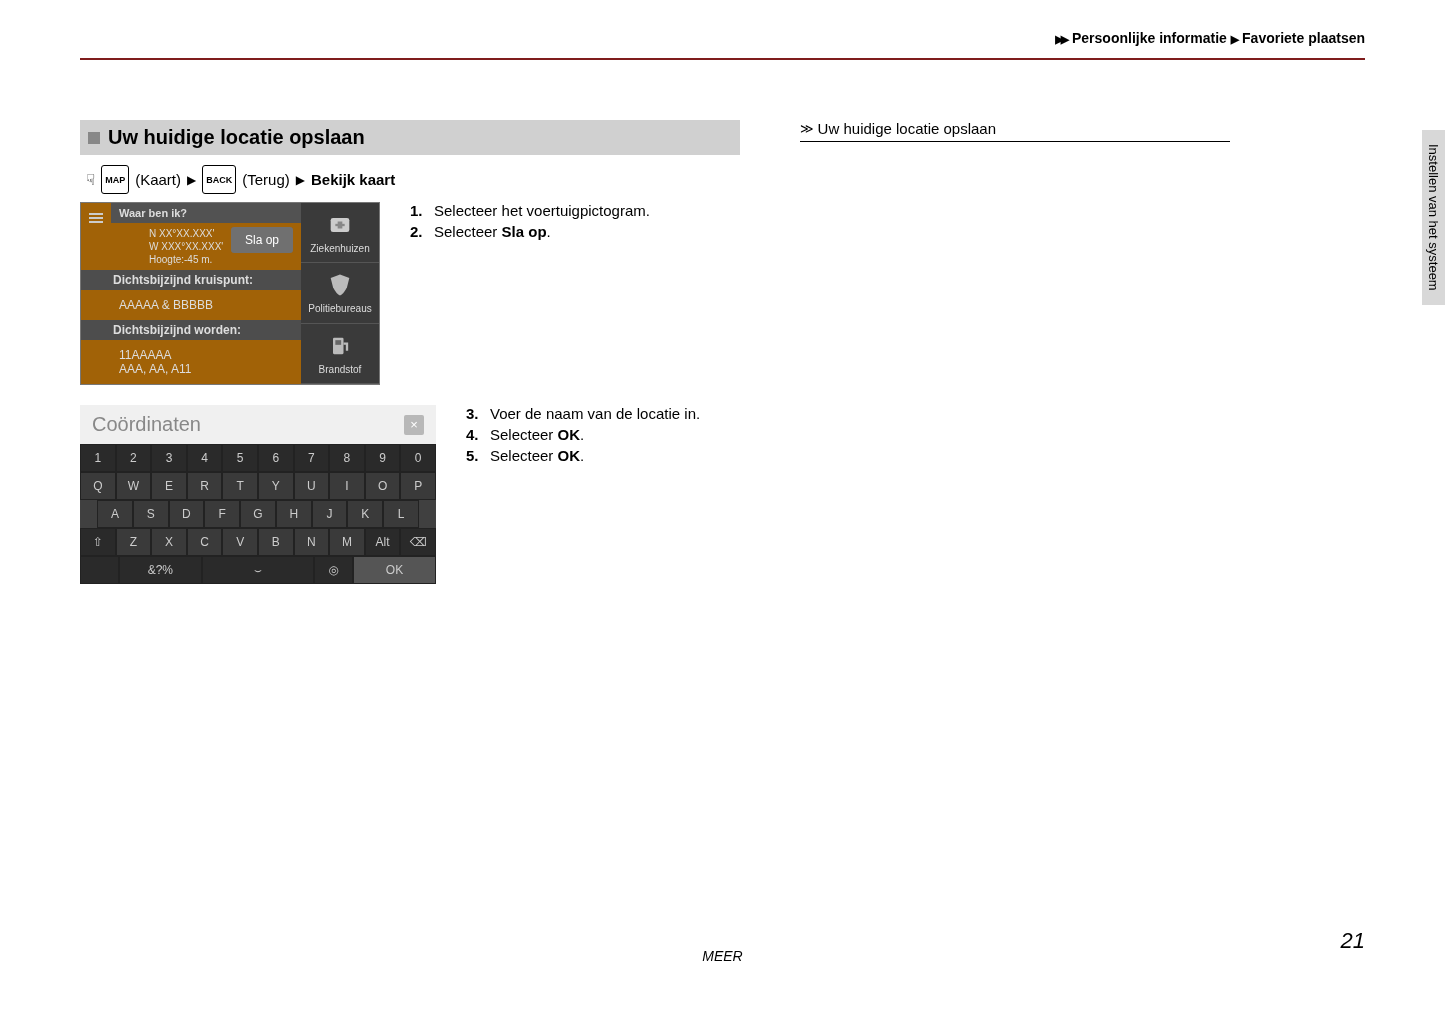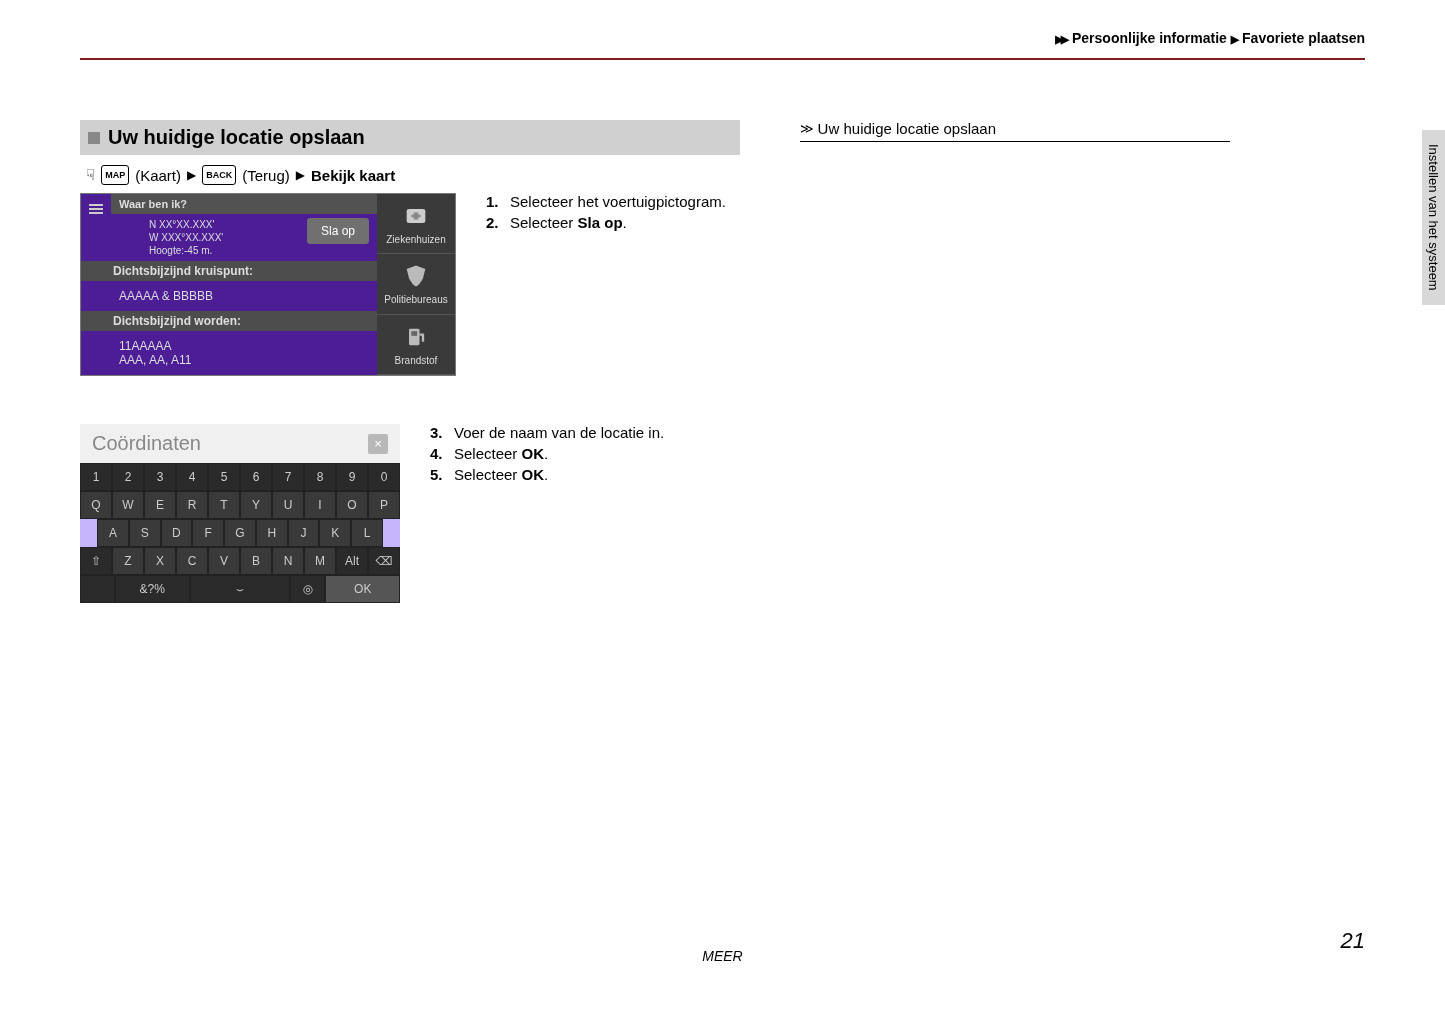"MAP" .path-line .iconbox { height: 20px -> 29px }
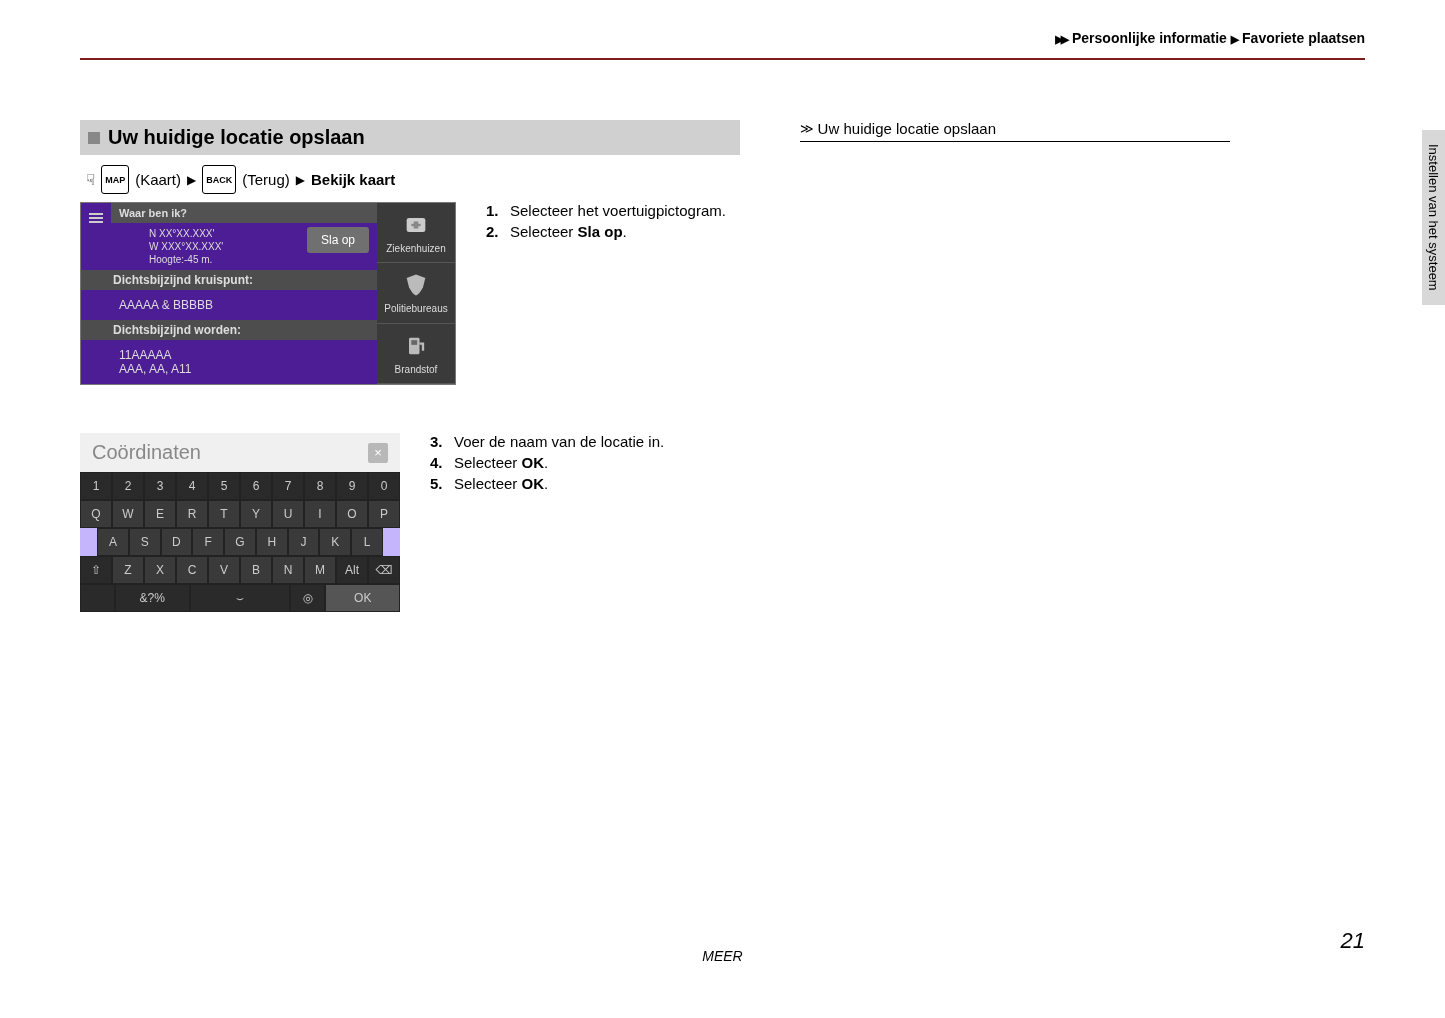"Waar ben ik?" .screenshot1 { background: #4c1d95 -> #a16207; margin-bottom: 28px -> none; width: 376px -> 300px }
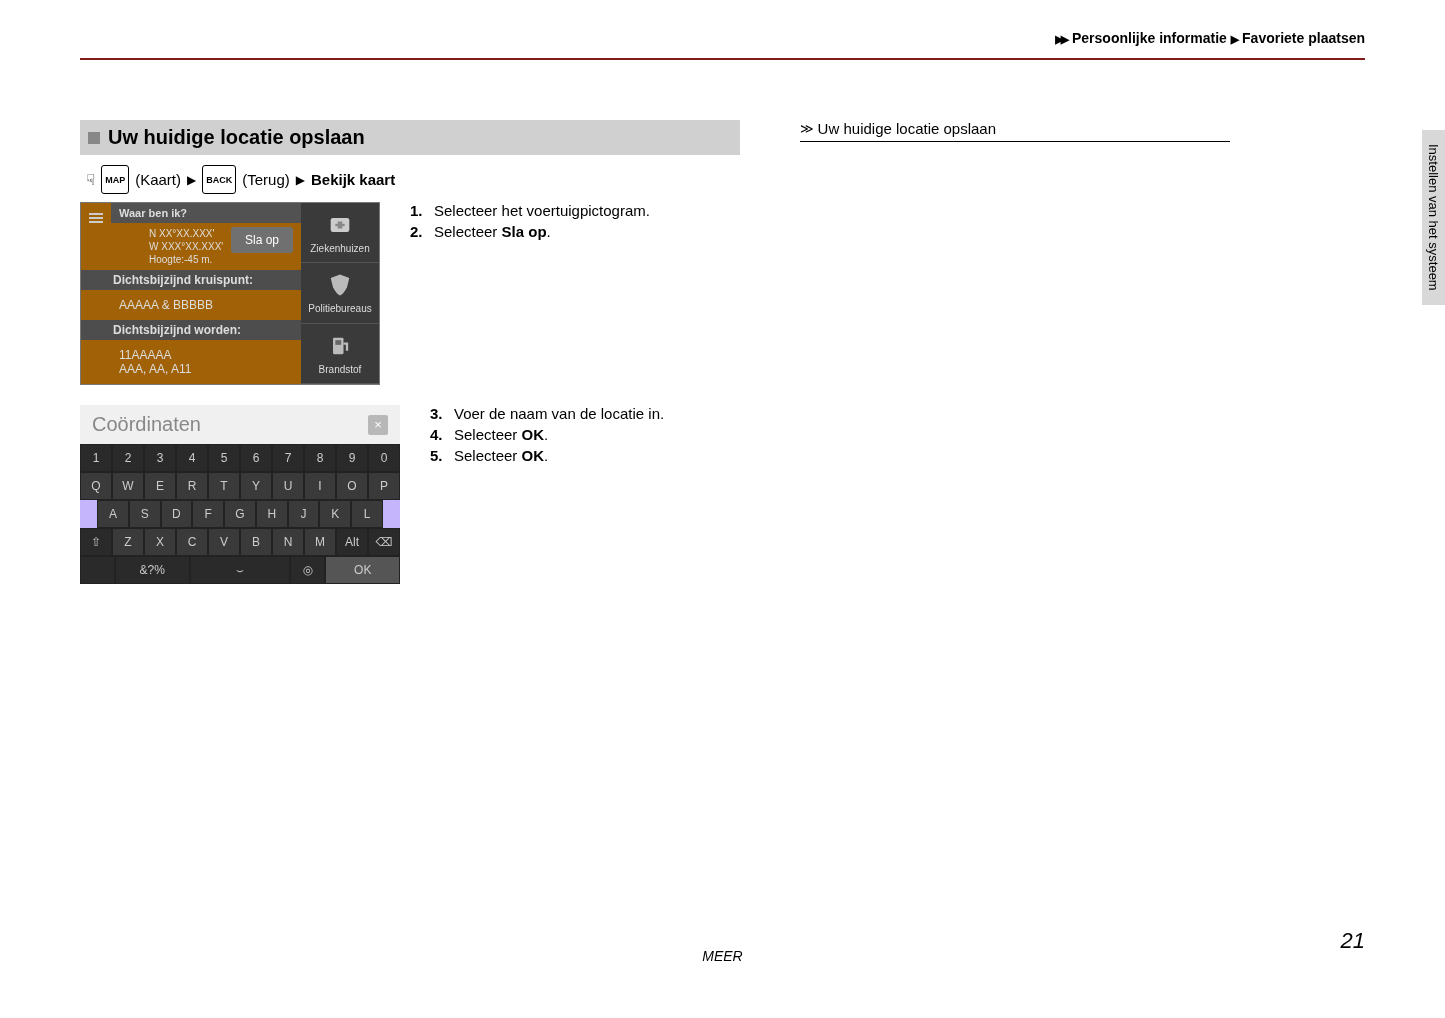"Coördinaten" .screenshot2 { background: #c4b5fd -> #404040; width: 320px -> 356px }
